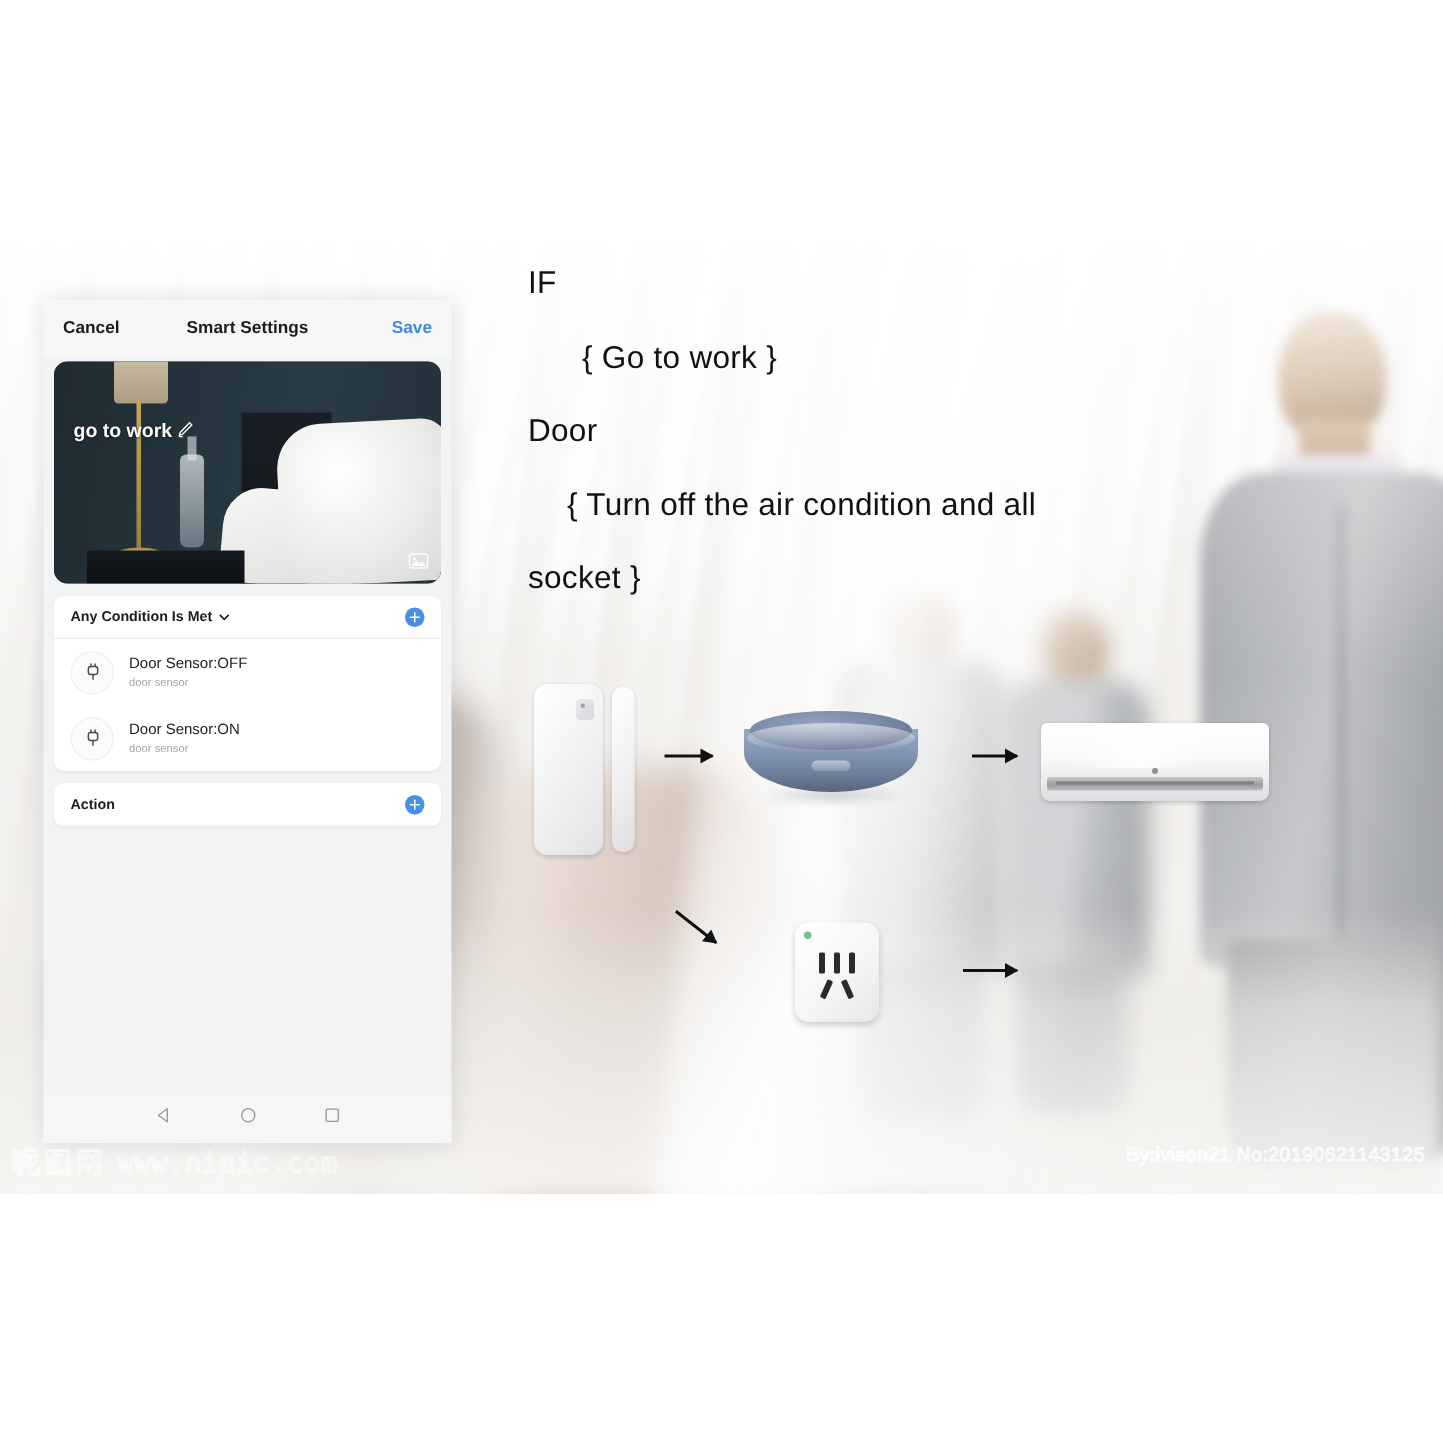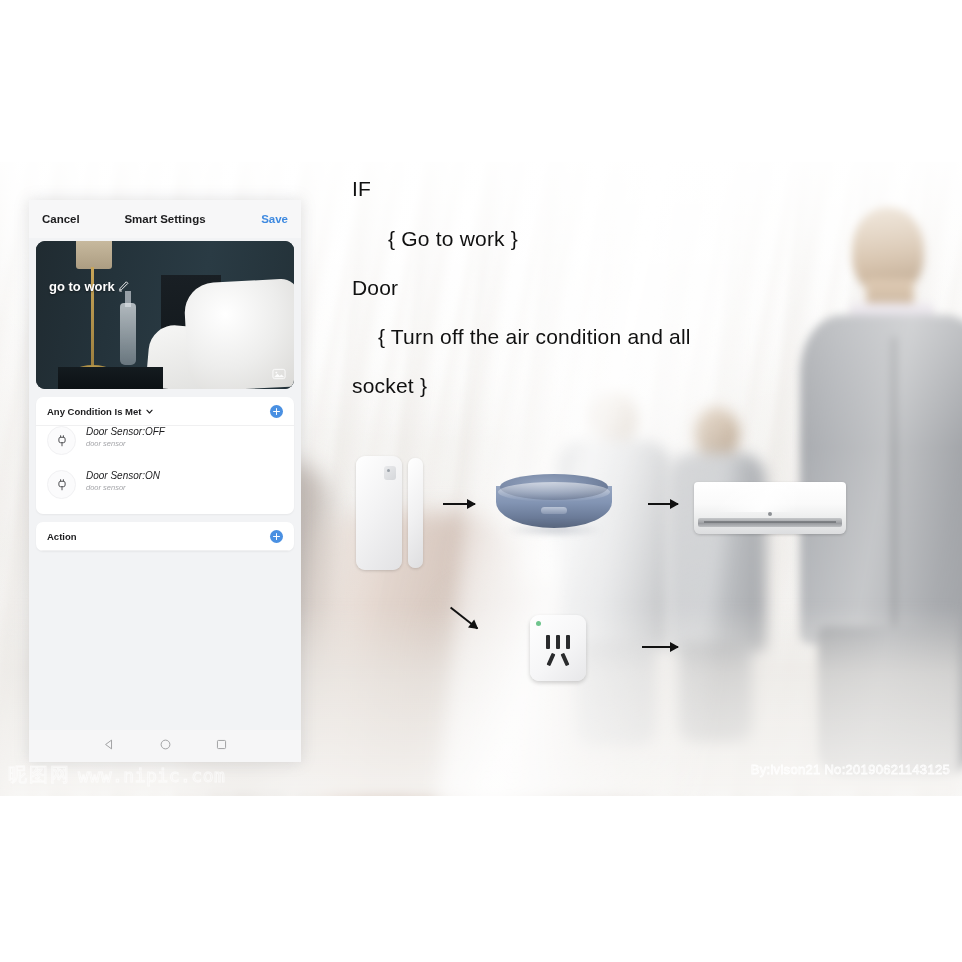"Door Sensor:OFF" .row { align-items: none -> center; font-style: italic -> none }
